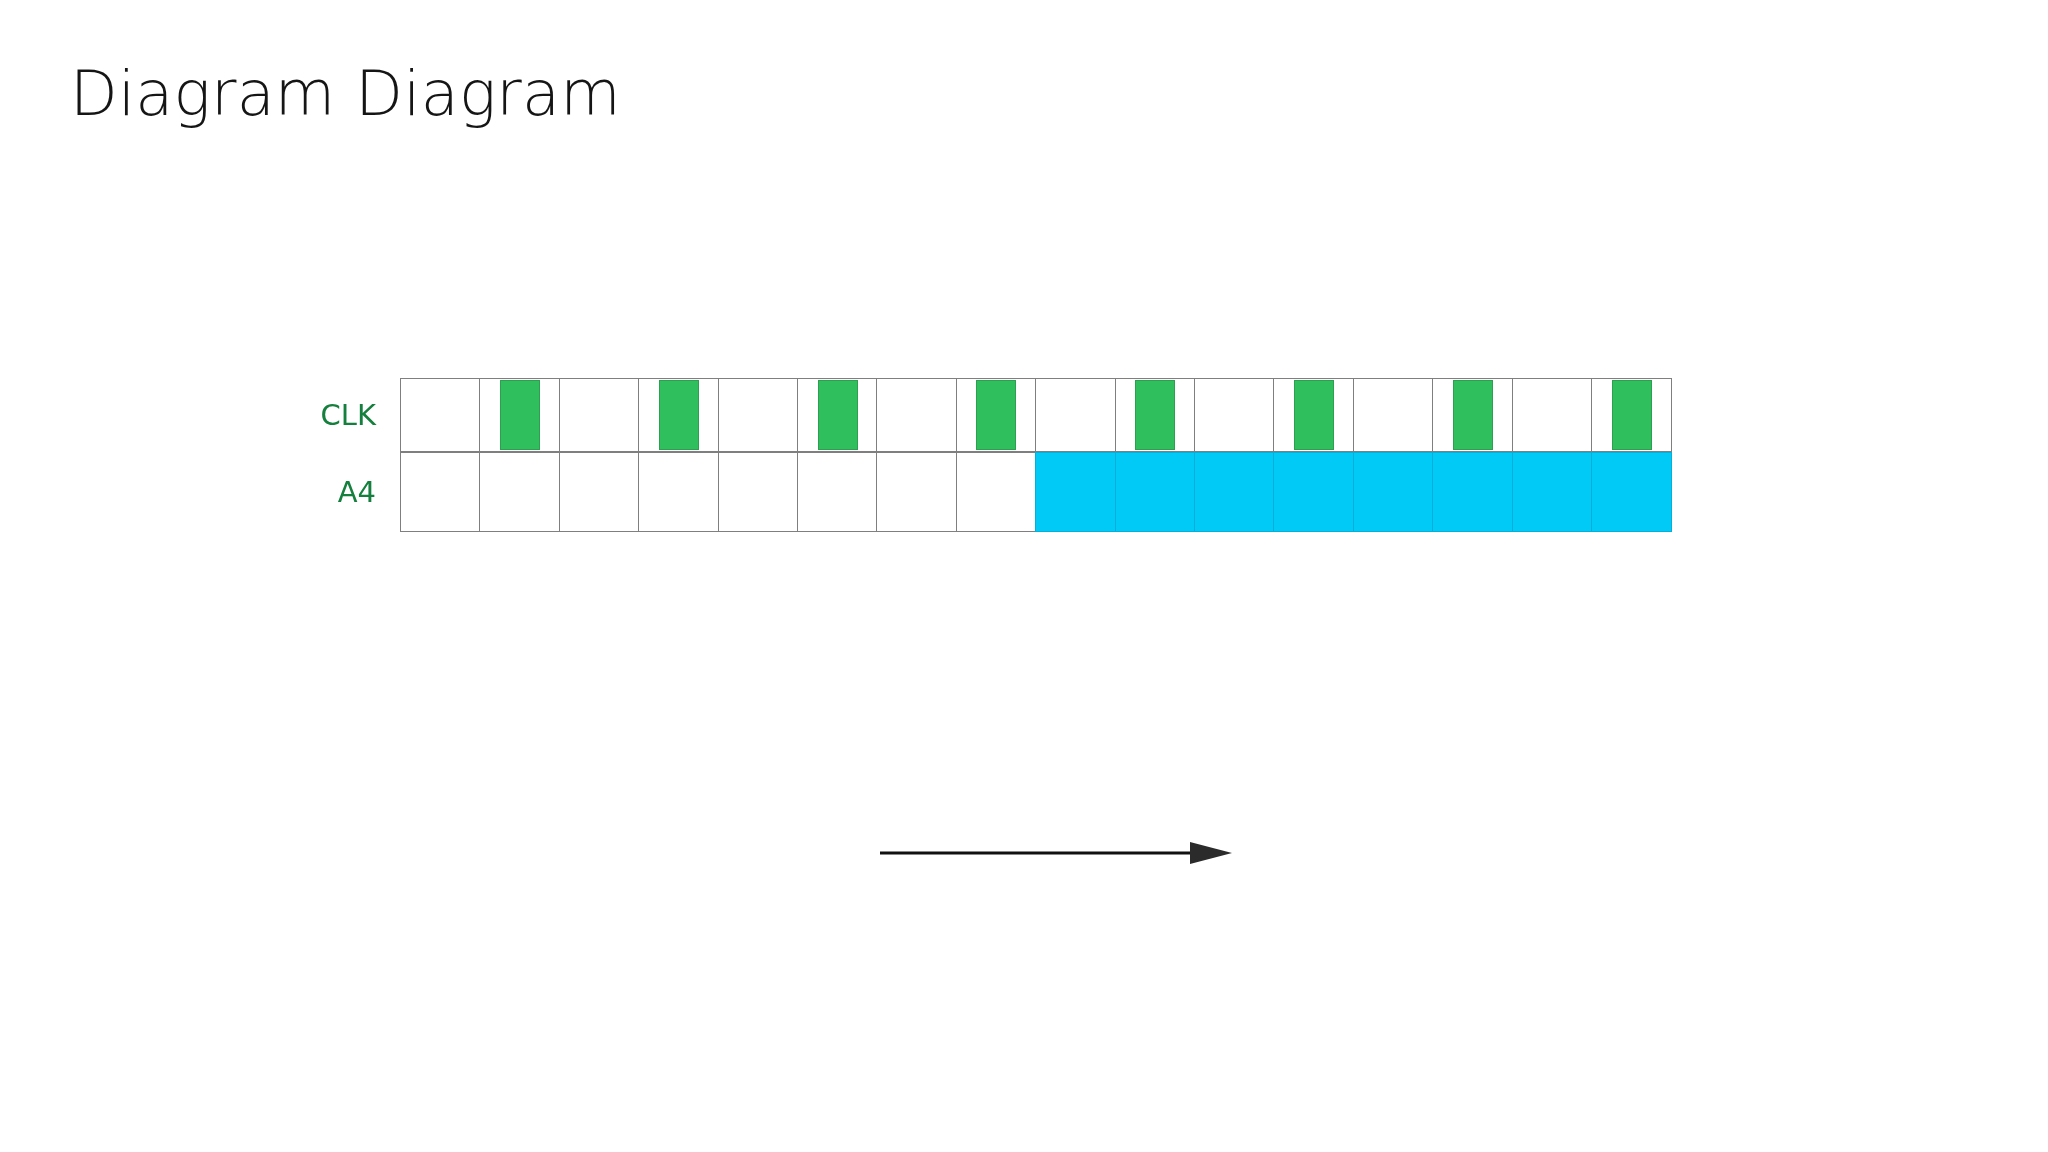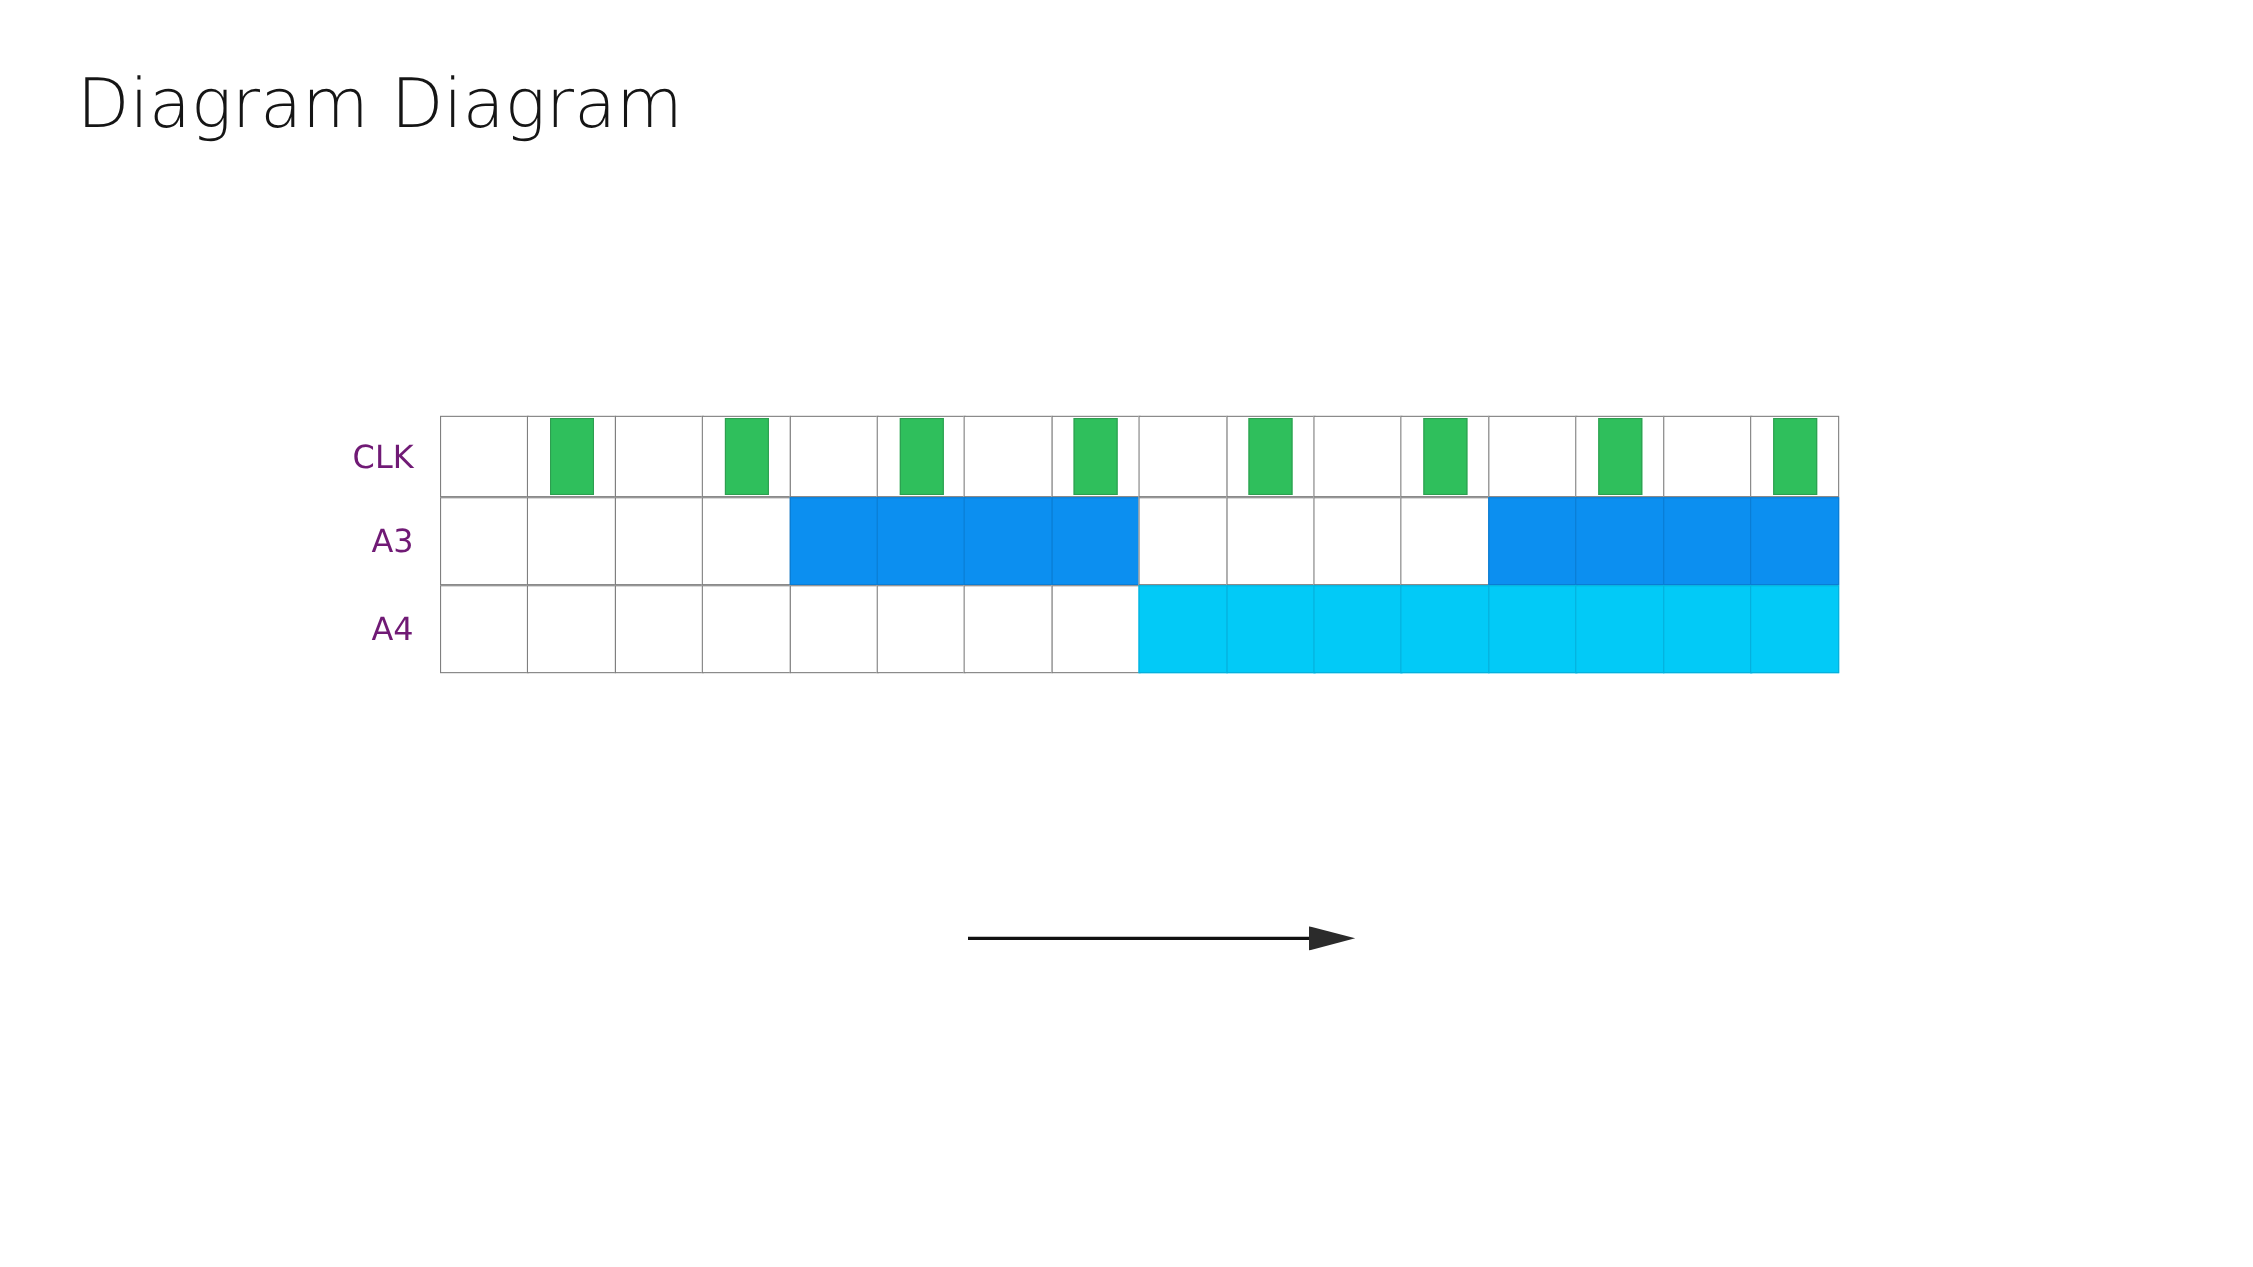"CLK" .row-label { color: #701a75 -> #15803d }
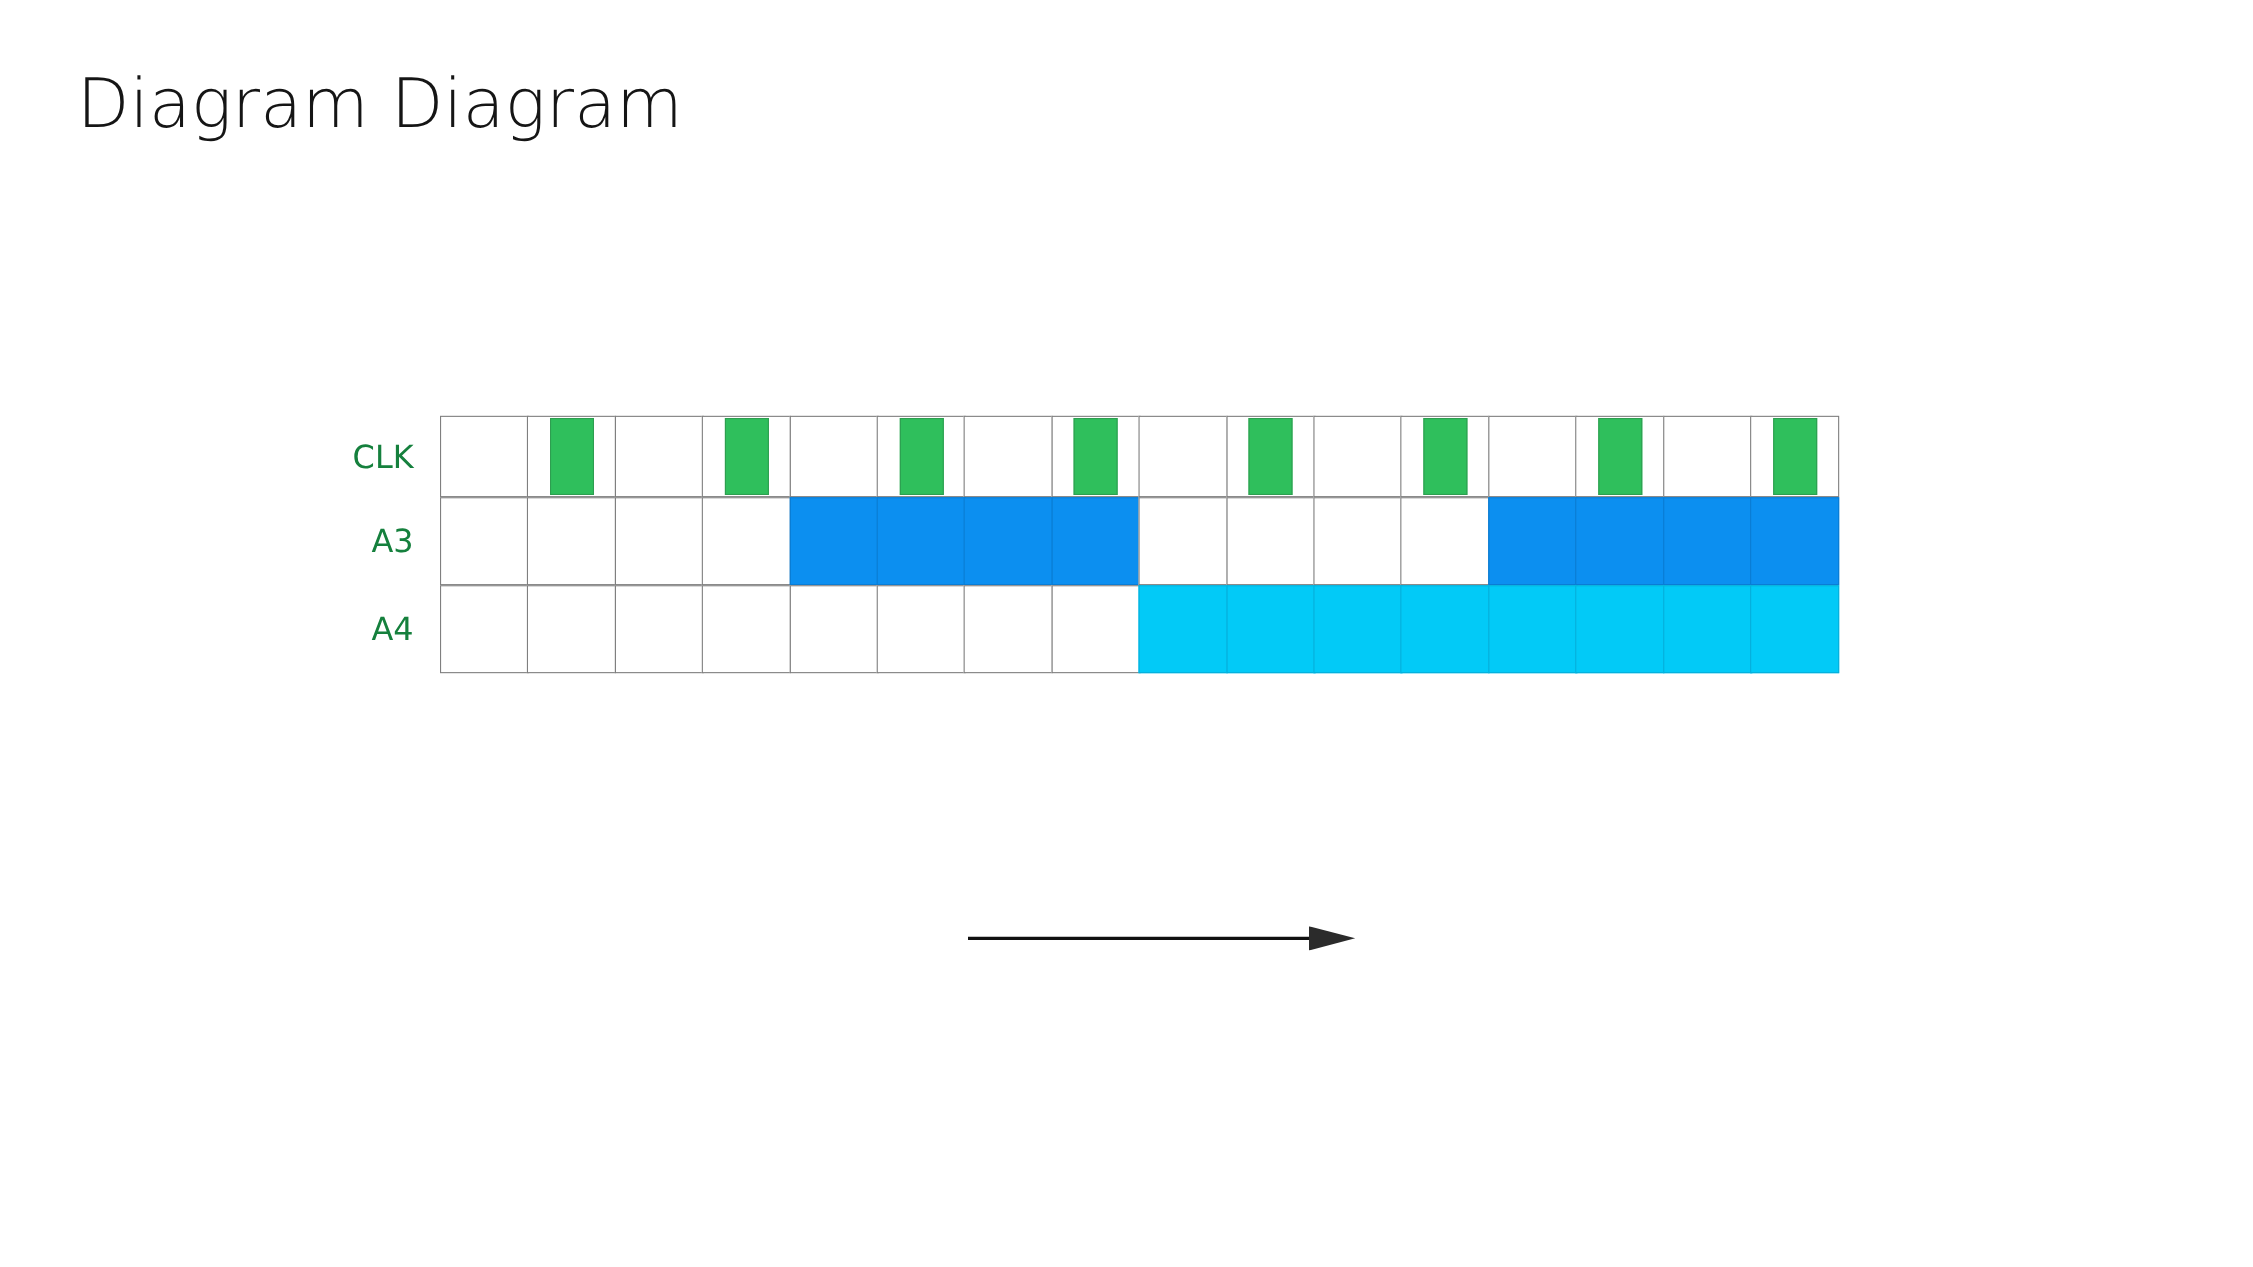"A3" div.wave-row { html: <div> <div>A3</div> <div> <div></div> <div></div> <div></div> <div></div> <div></div> <div></div> <div></div> <div></div> <div></div> <div></div> <div></div> <div></div> <div></div> <div></div> <div></div> <div></div> </div> </div> -> none }
